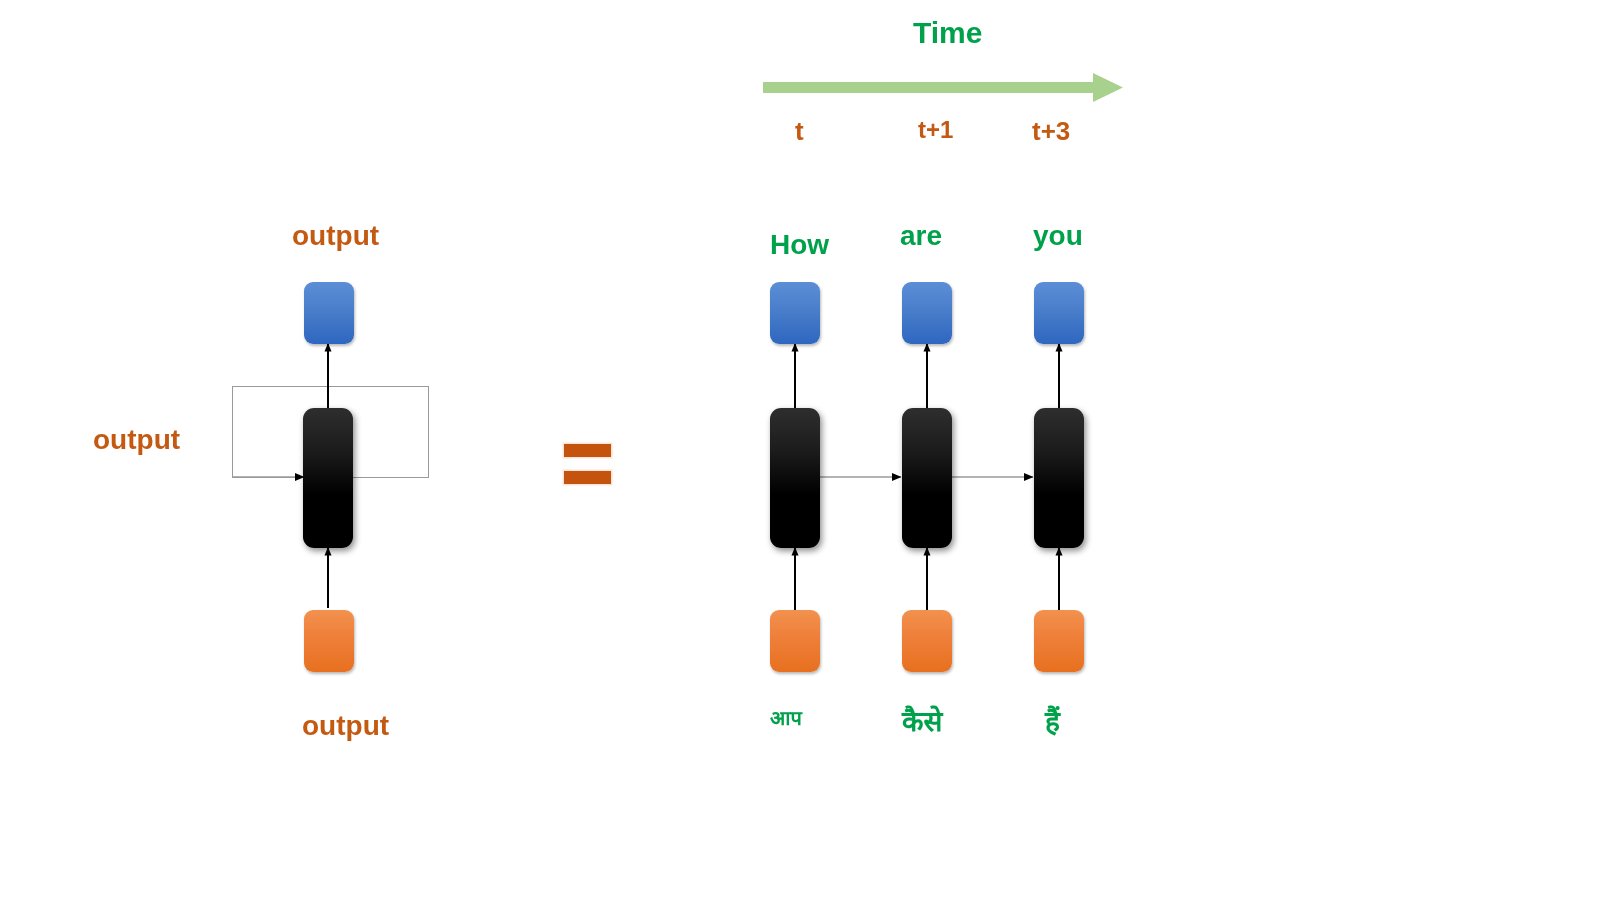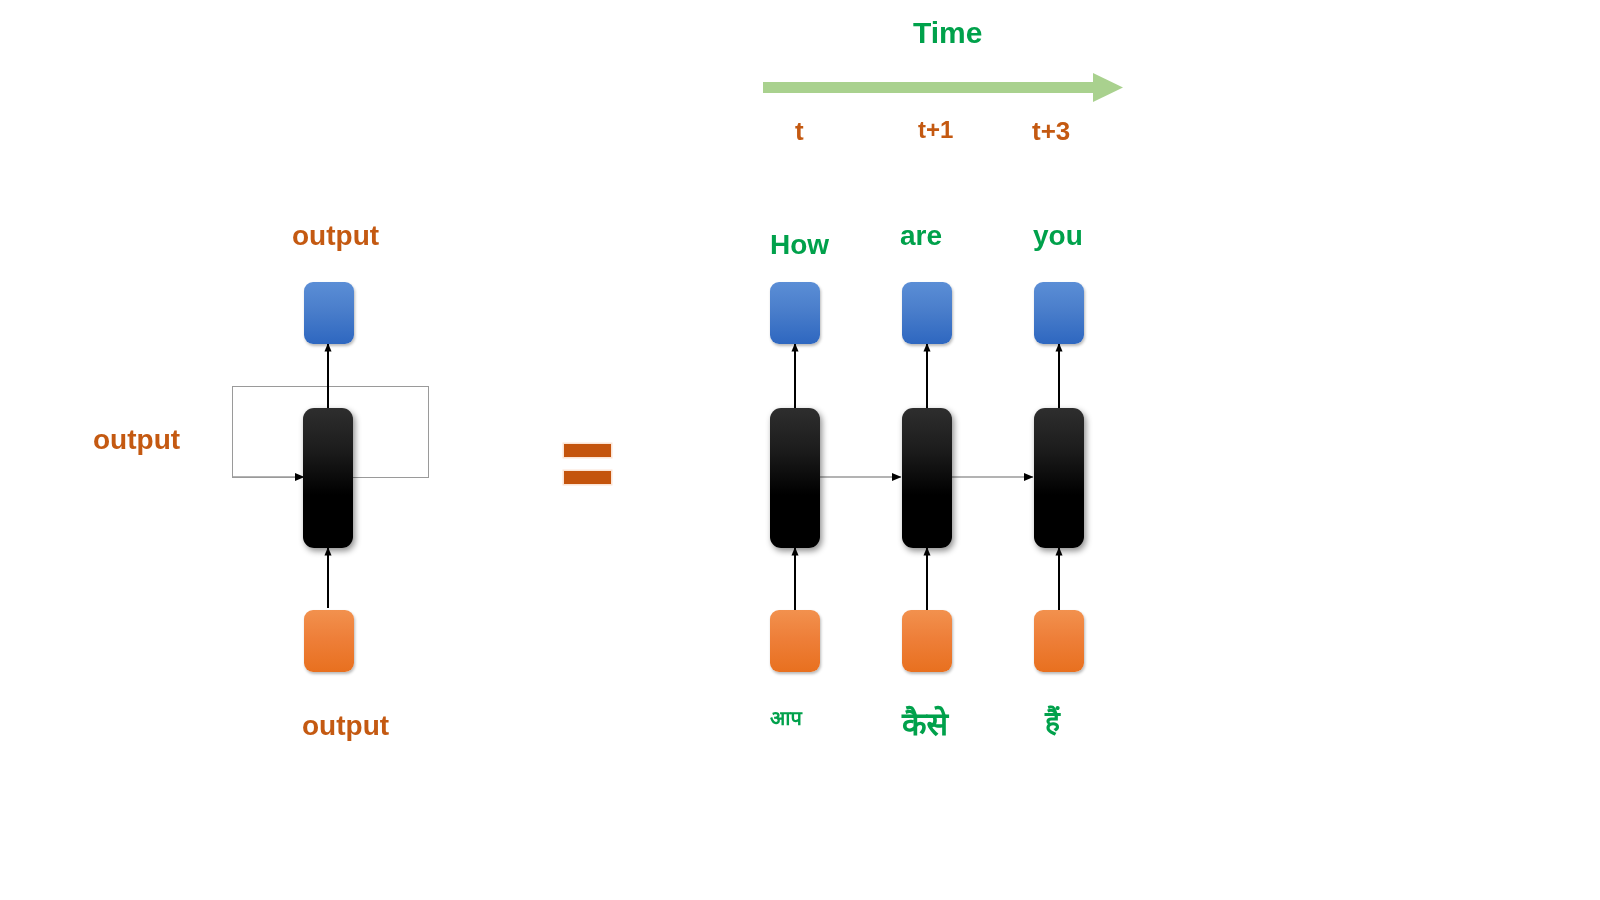"कैसे" #in-word-1 { font-size: 32px -> 28px }
